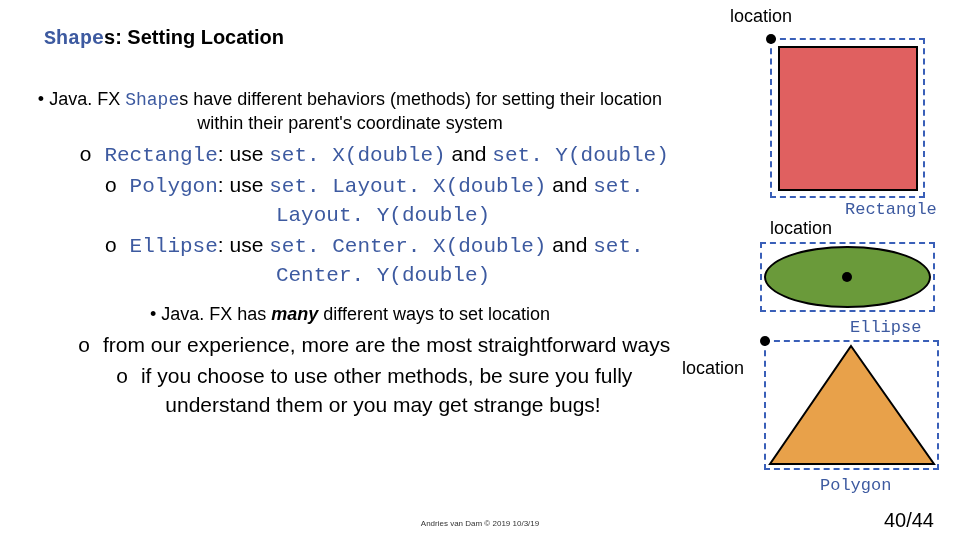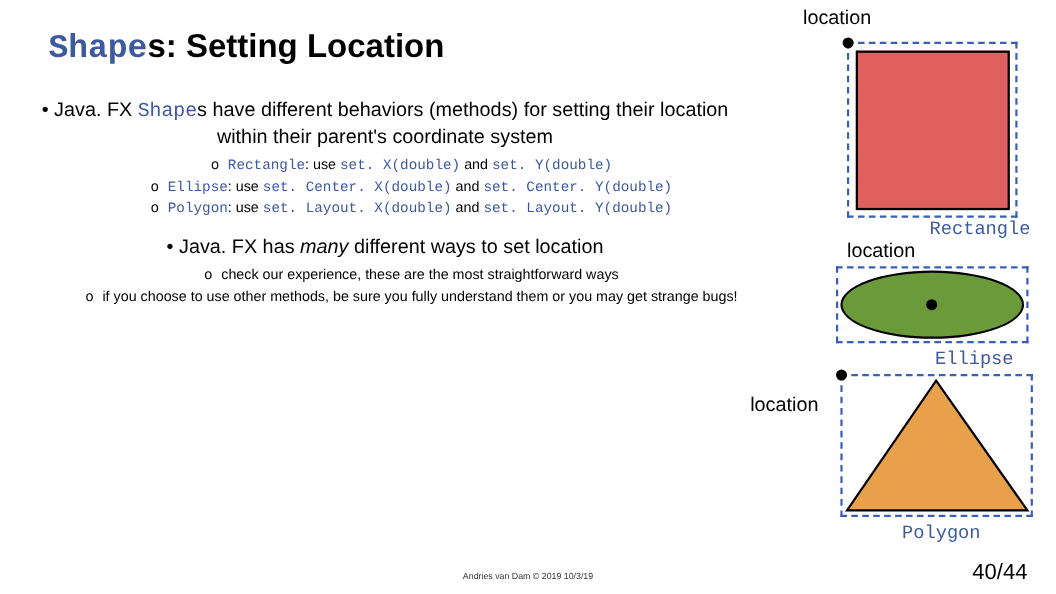"Shapes: Setting Location" .title { font-size: 30px -> 20px }
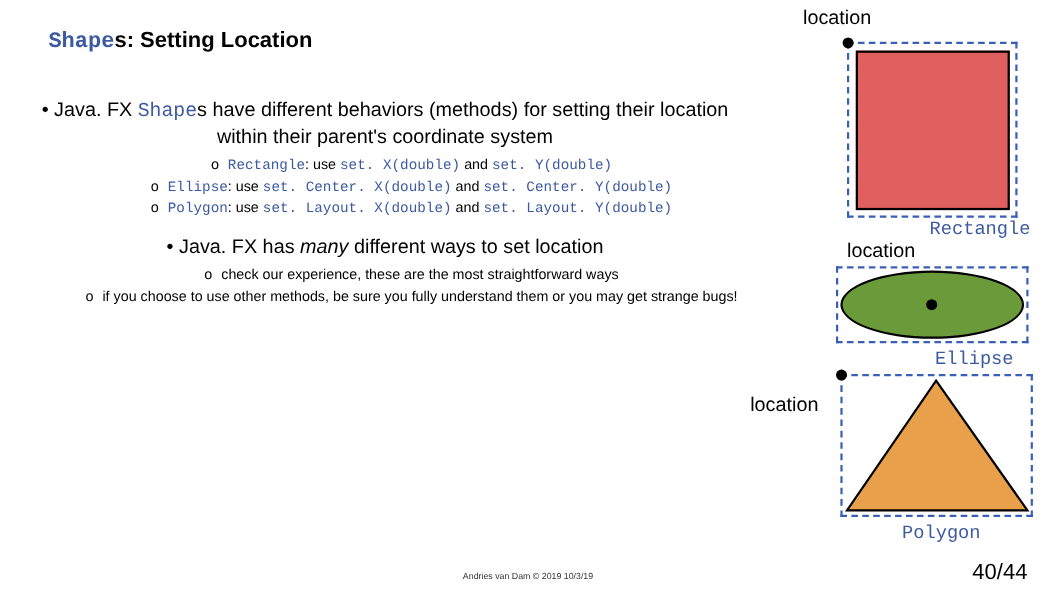"Rectangle: use set. X(double) and" ul.sub { font-size: 13px -> 21px }
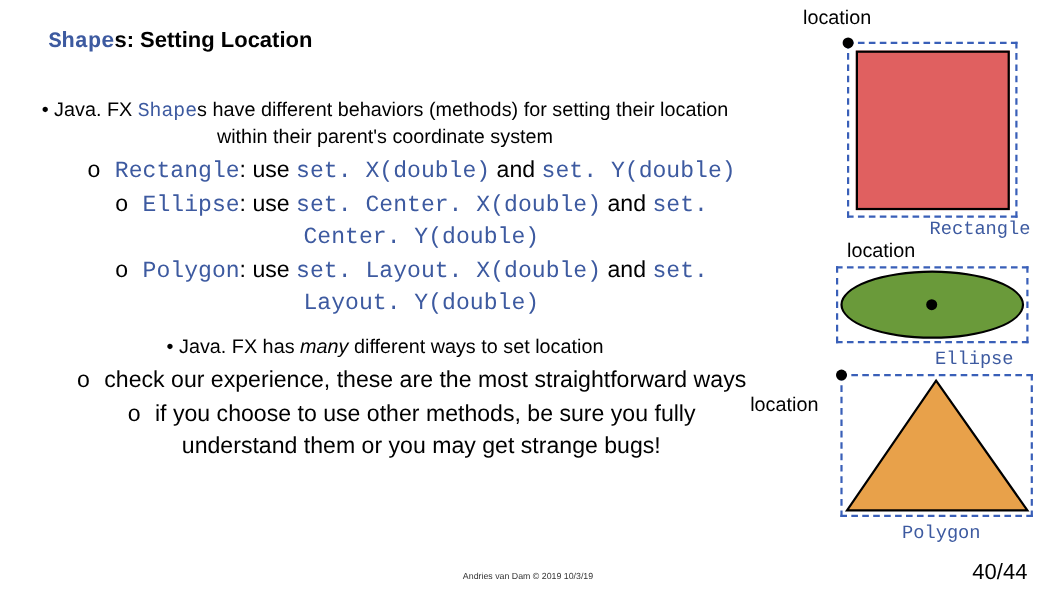"Ellipse: use set. Center. X(double)" li { order: before "Polygon: use set. Layout. X(double)" -> after "Polygon: use set. Layout. X(double)" }
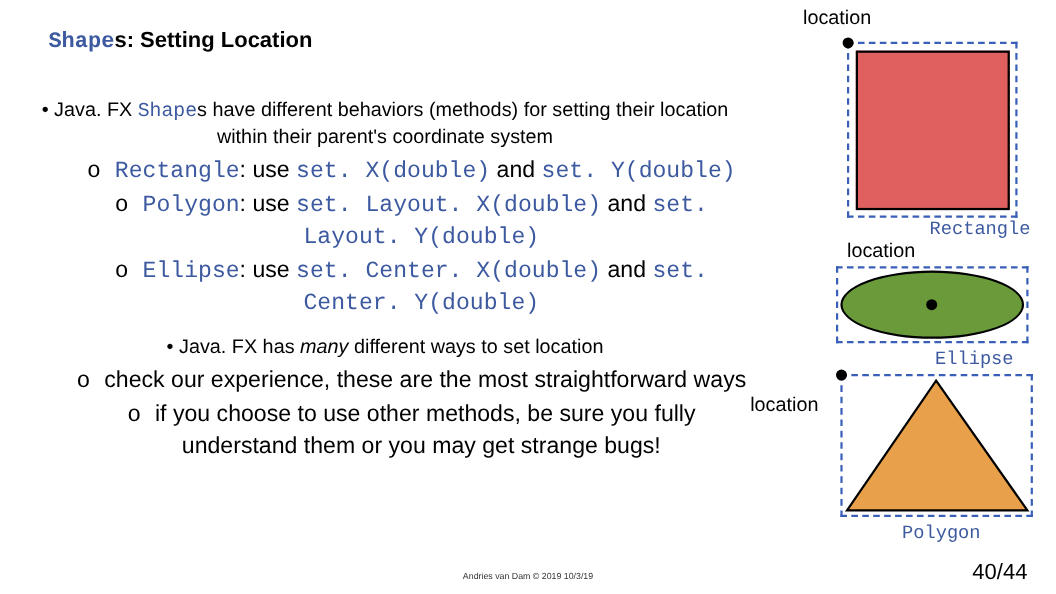"many" .italic { font-weight: none -> bold }
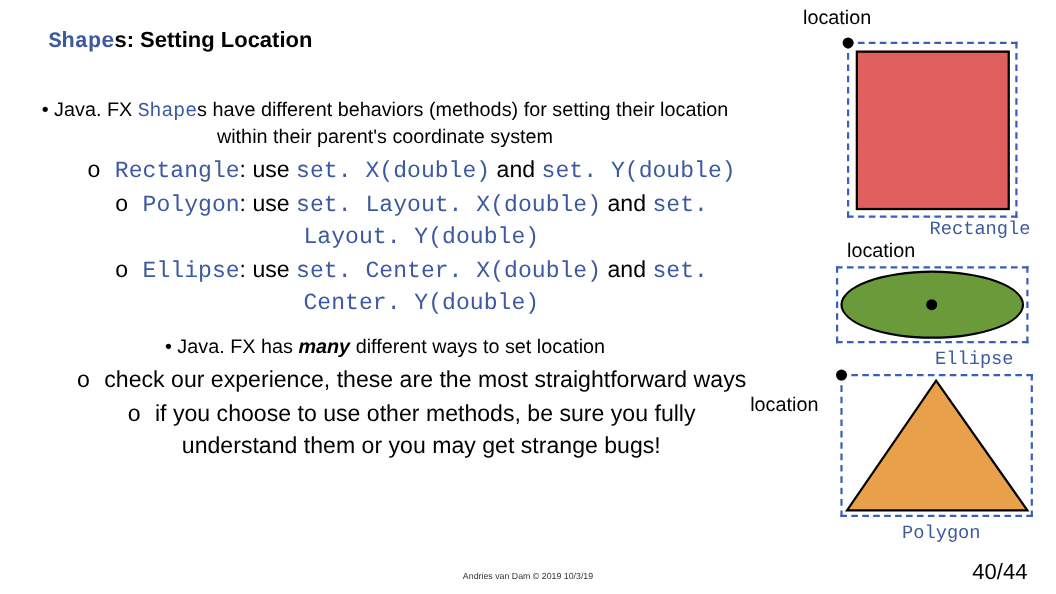"check our experience, these are" li { text: check our experience, these -> from our experience, more }
